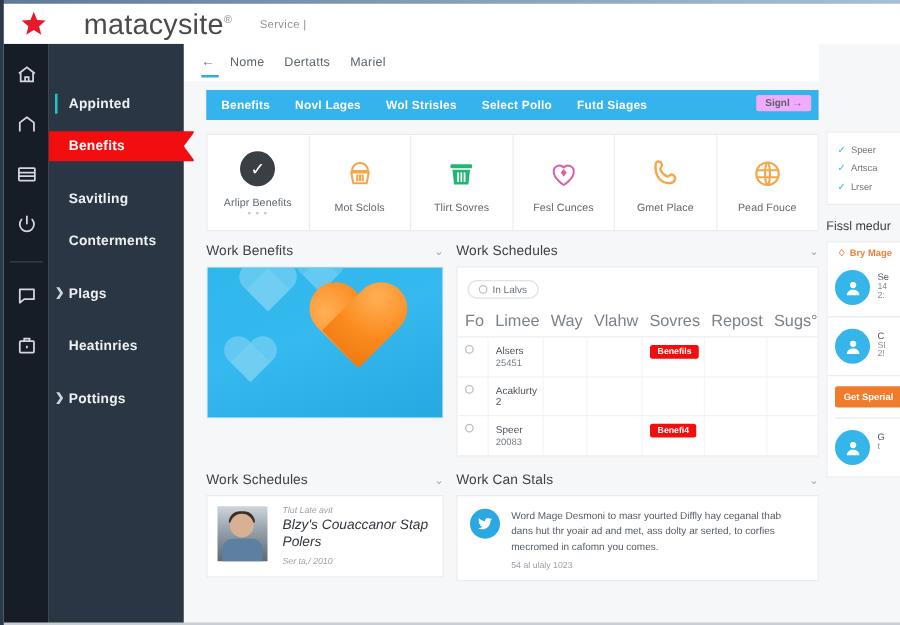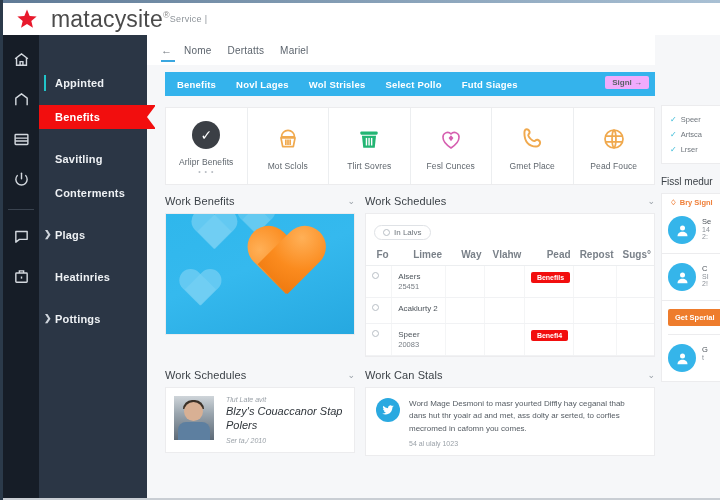"matacysite®" .brand { margin-left: 12px -> 28px }
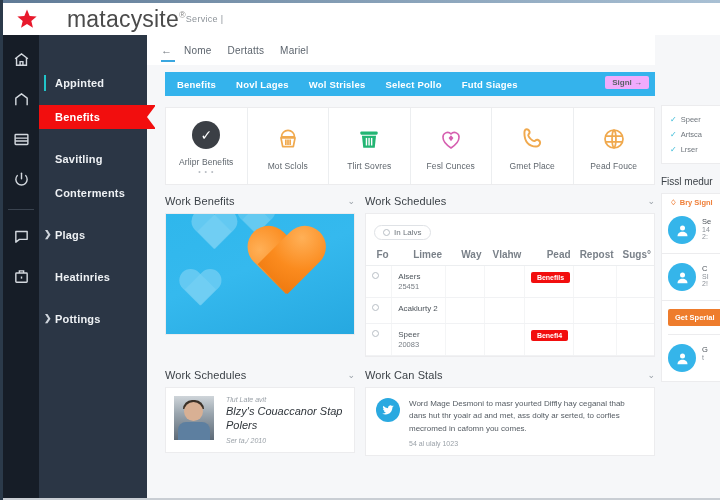"Service |" .header-service { margin-left: none -> 22px }
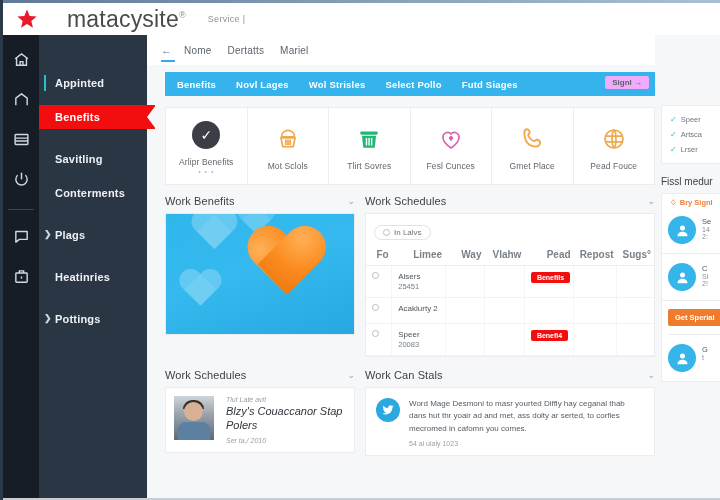"Bry Signl" span { text: Signl -> Mage }
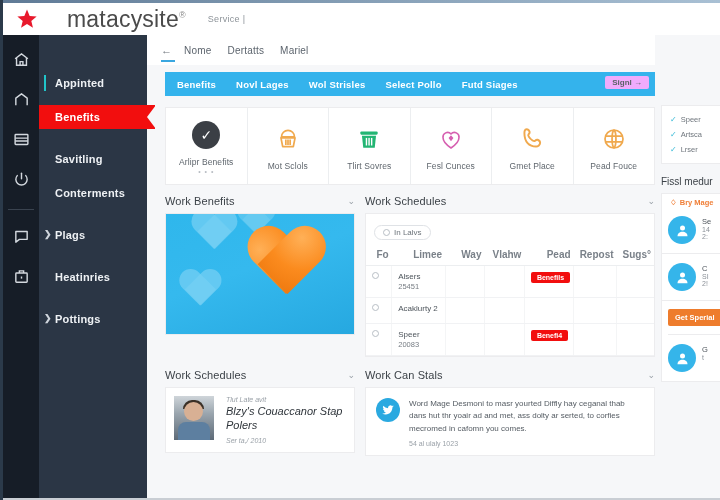"Fo" table.sched th { font-size: 10px -> 13px; font-weight: bold -> normal; text-align: right -> center }
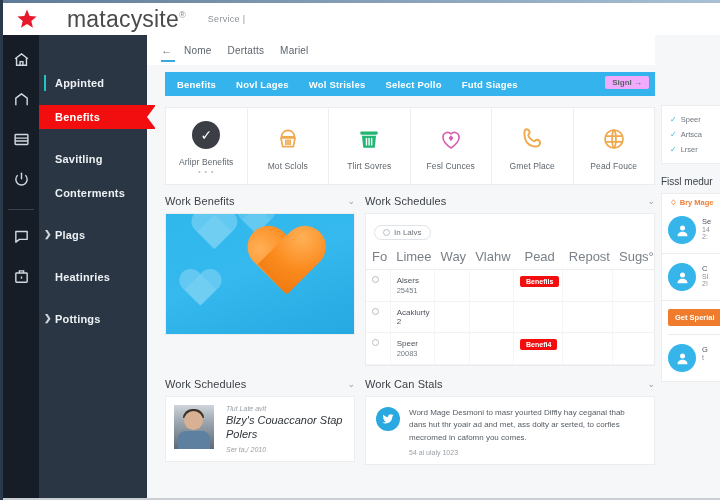"Pead" th { text: Pead -> Sovres }
